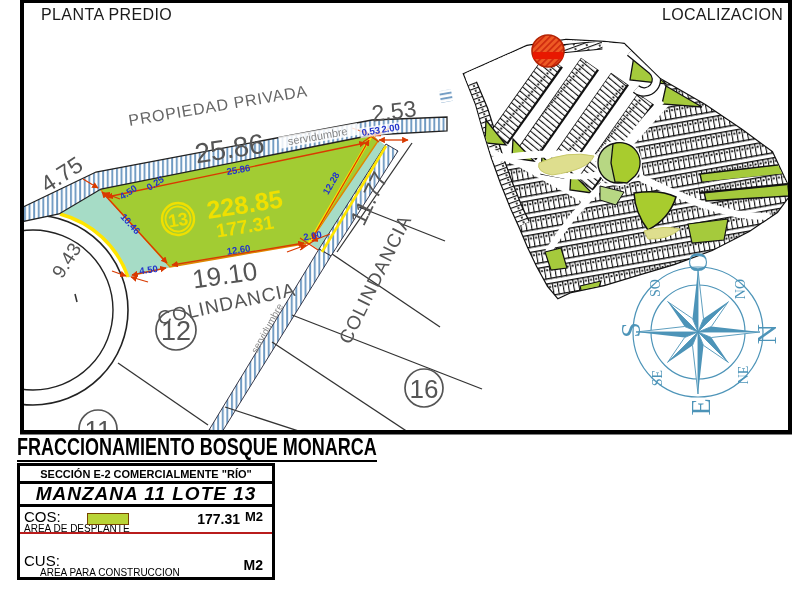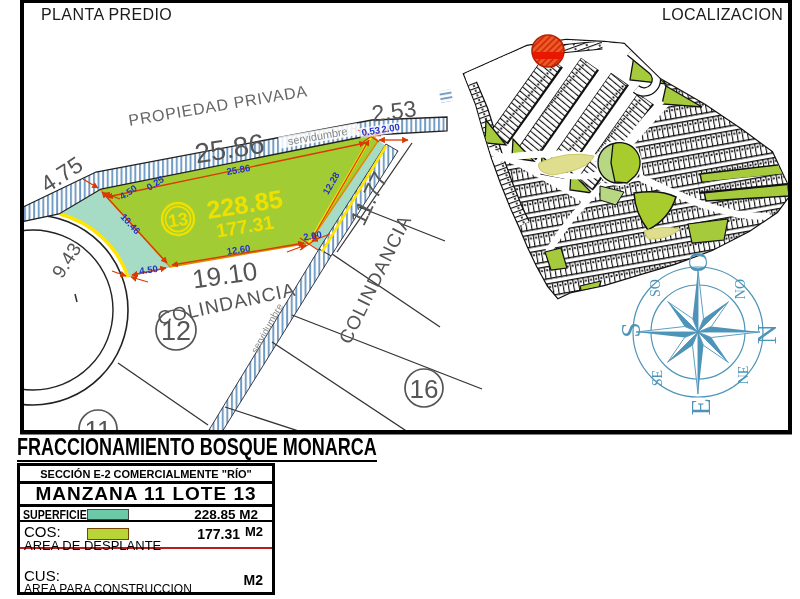"MANZANA 11 LOTE 13" div { font-style: none -> italic }
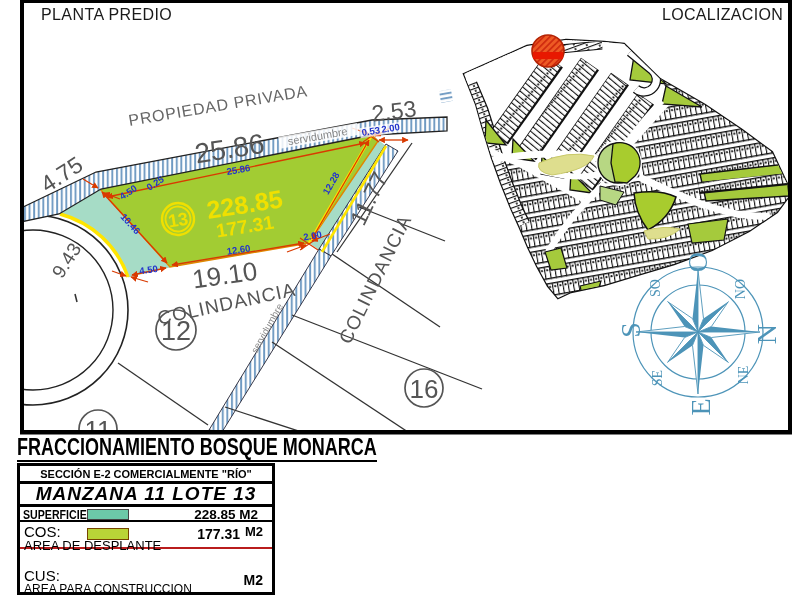"SUPERFICIE" div { html: <div> <span>SUPERFICIE</span> <span></span> <span>228.85 M2</span> </div> -> none }
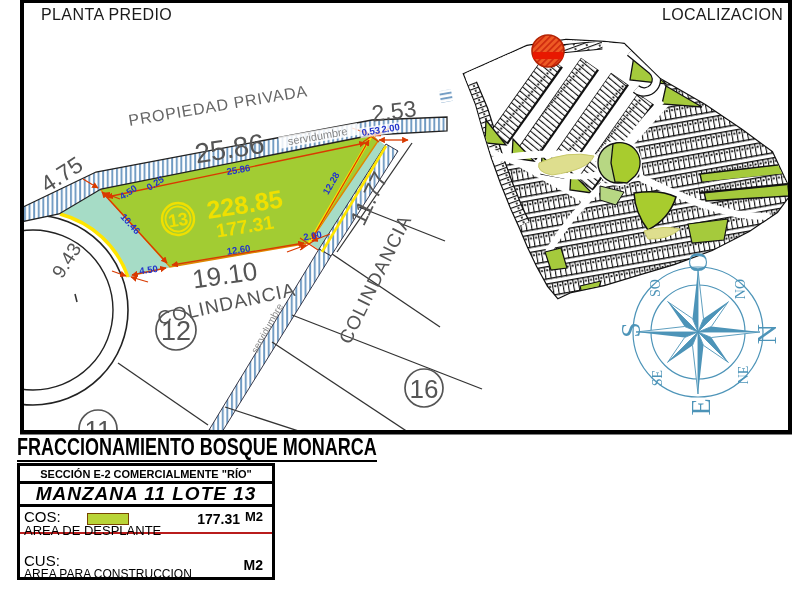"AREA DE DESPLANTE" span { font-size: 13px -> 10px }
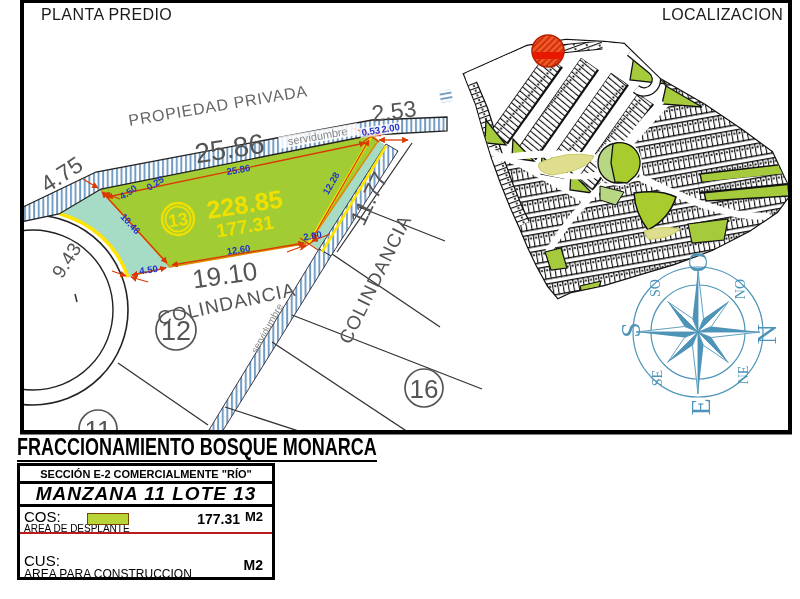"AREA PARA CONSTRUCCION" span { font-size: 12px -> 10px; left: 4px -> 20px }
